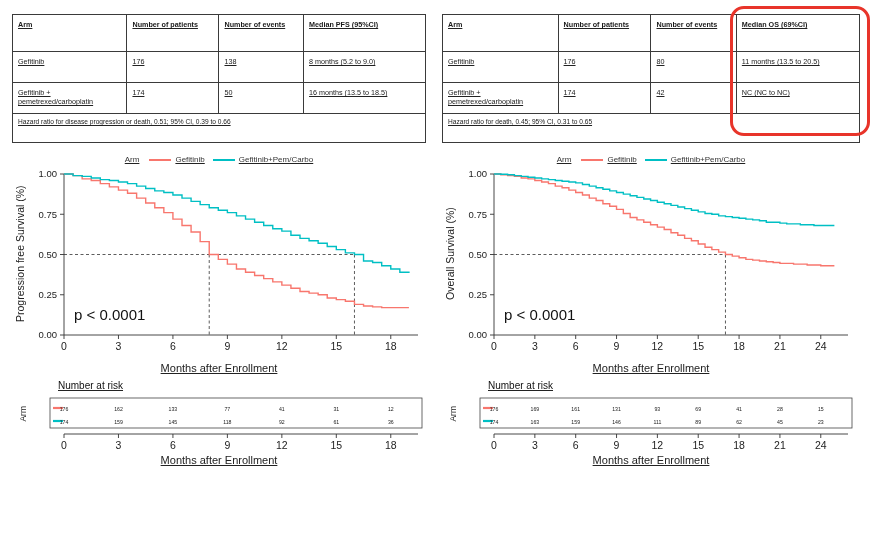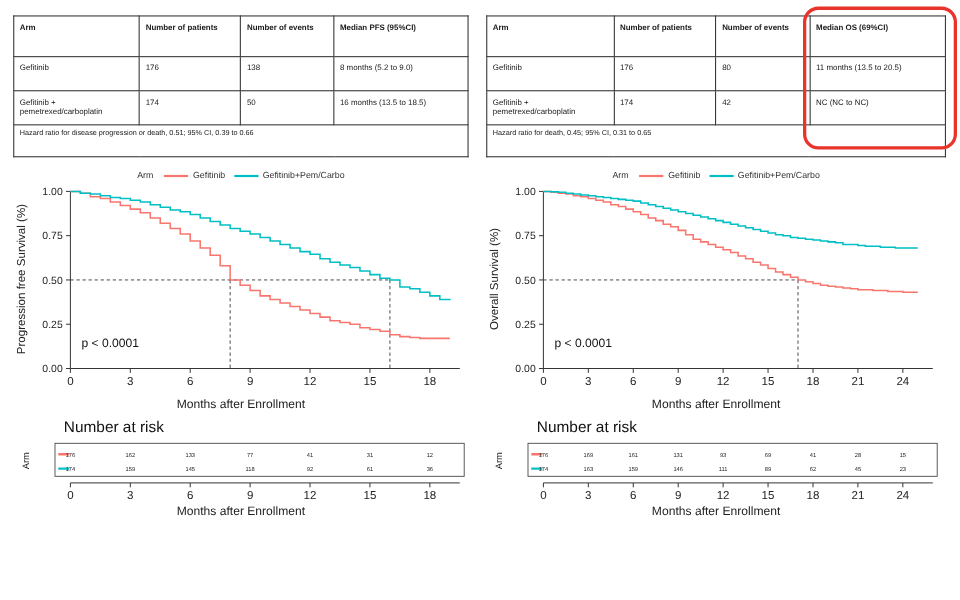"Arm" .panel { text-decoration: none -> underline }
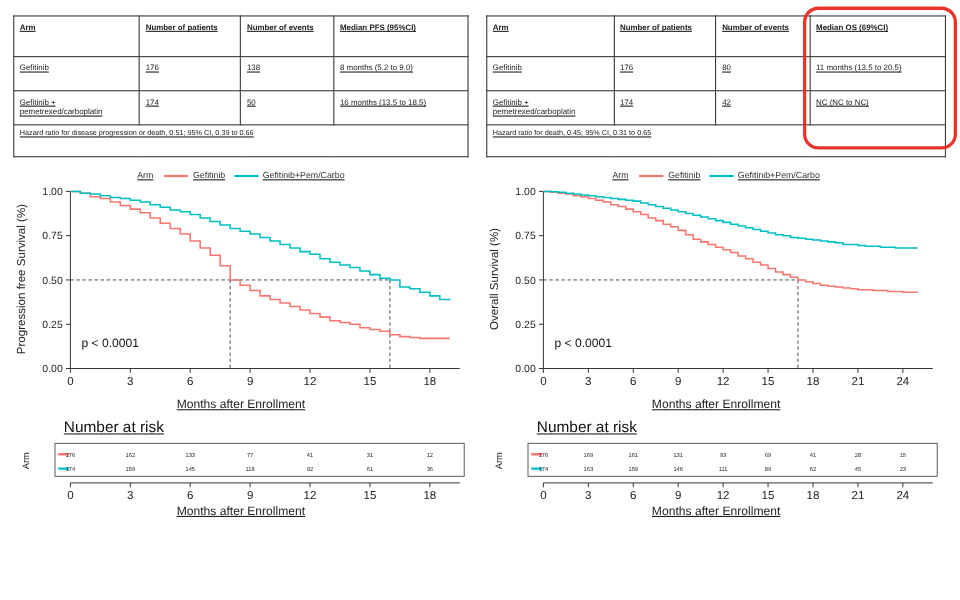"p < 0.0001" .pvalue { font-size: 11px -> 15px }
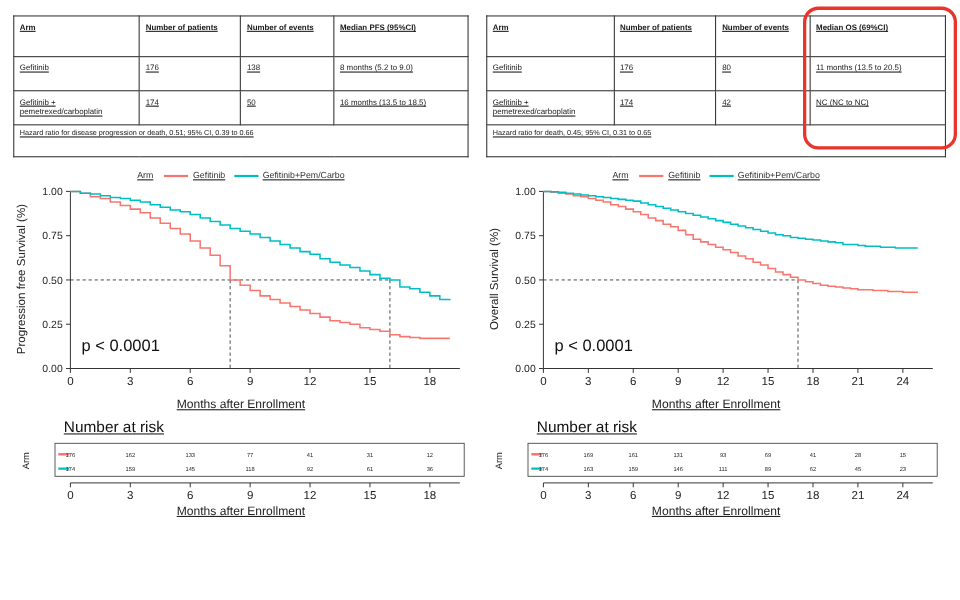"Number at risk" .risk-title { font-size: 14px -> 10px }
